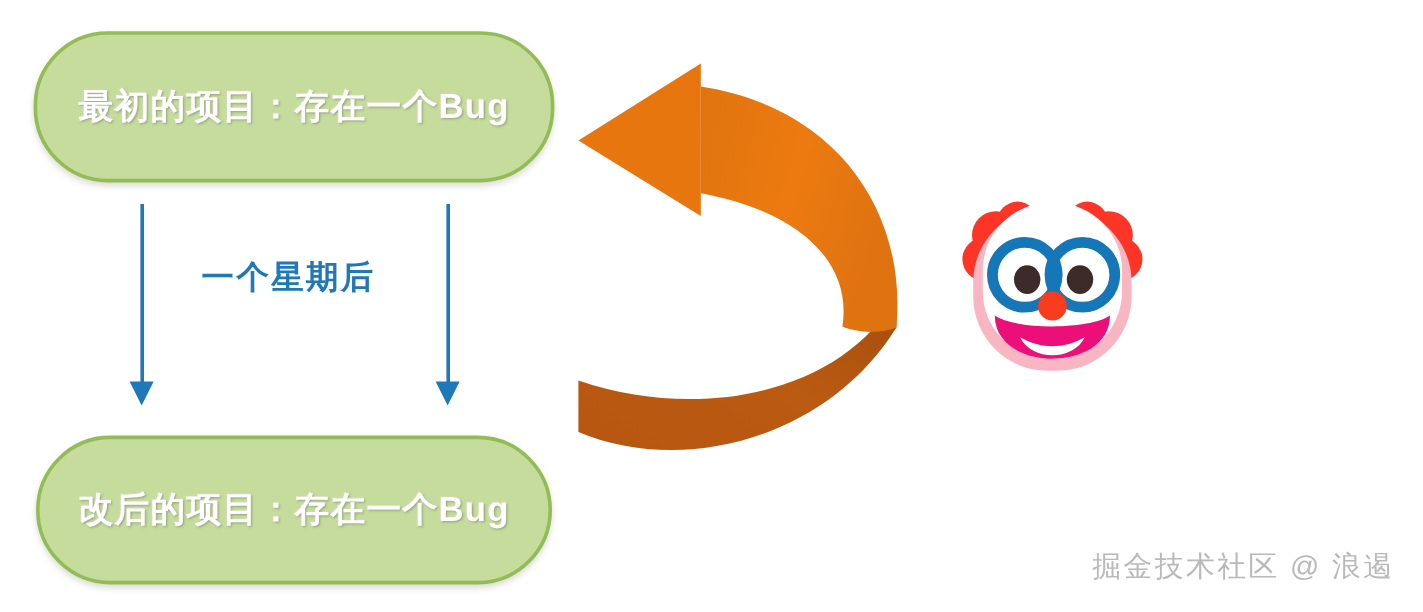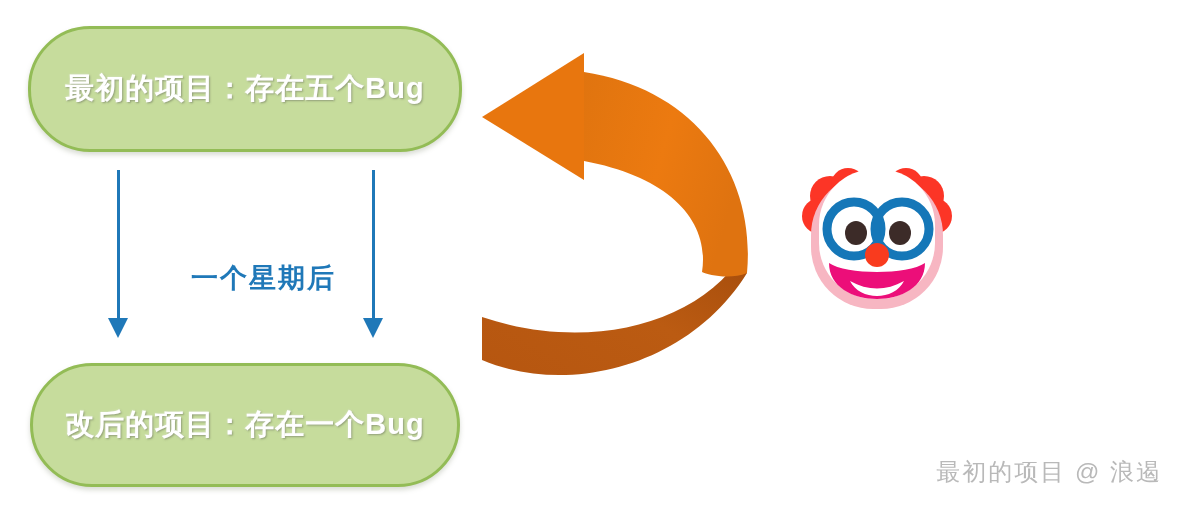"最初的项目：存在五个Bug" span.label { text: 五 -> 一 }
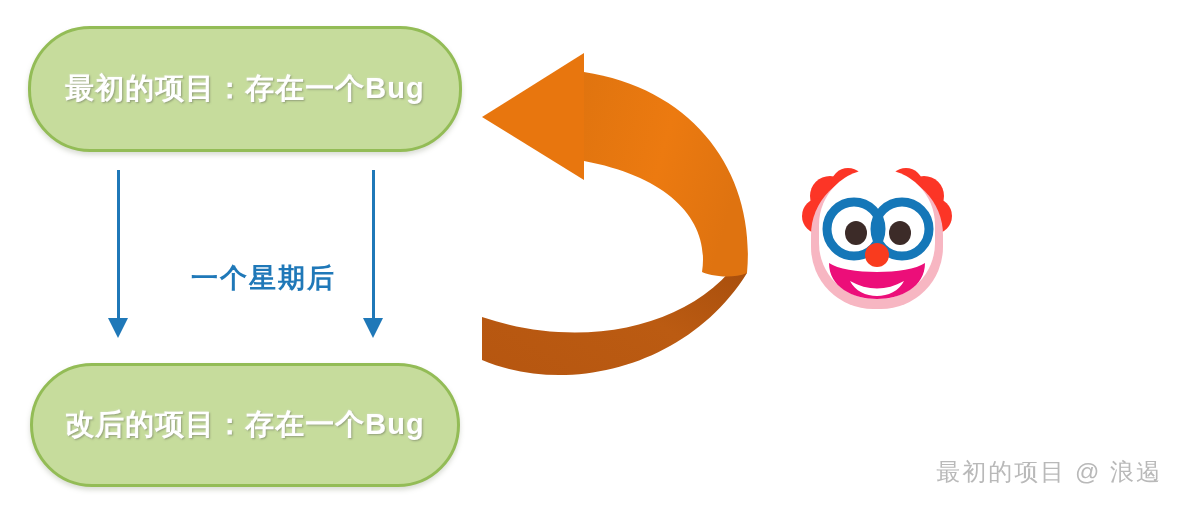"一个星期后" #interval-label { margin-top: 47px -> none; text-align: right -> left }
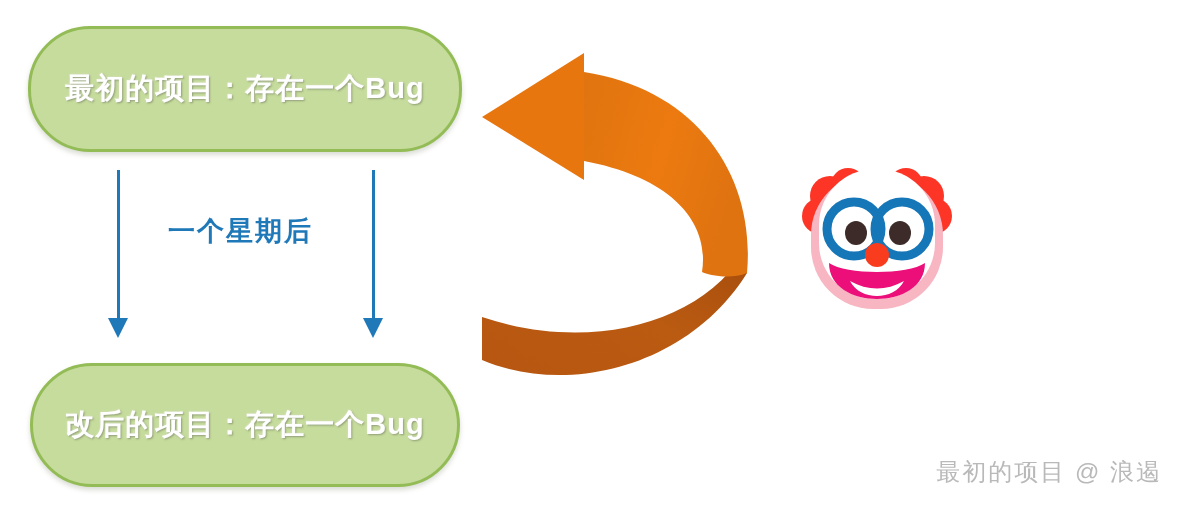"最初的项目 @ 浪遏" div { text: 最初的项目 -> 掘金技术社区 }
